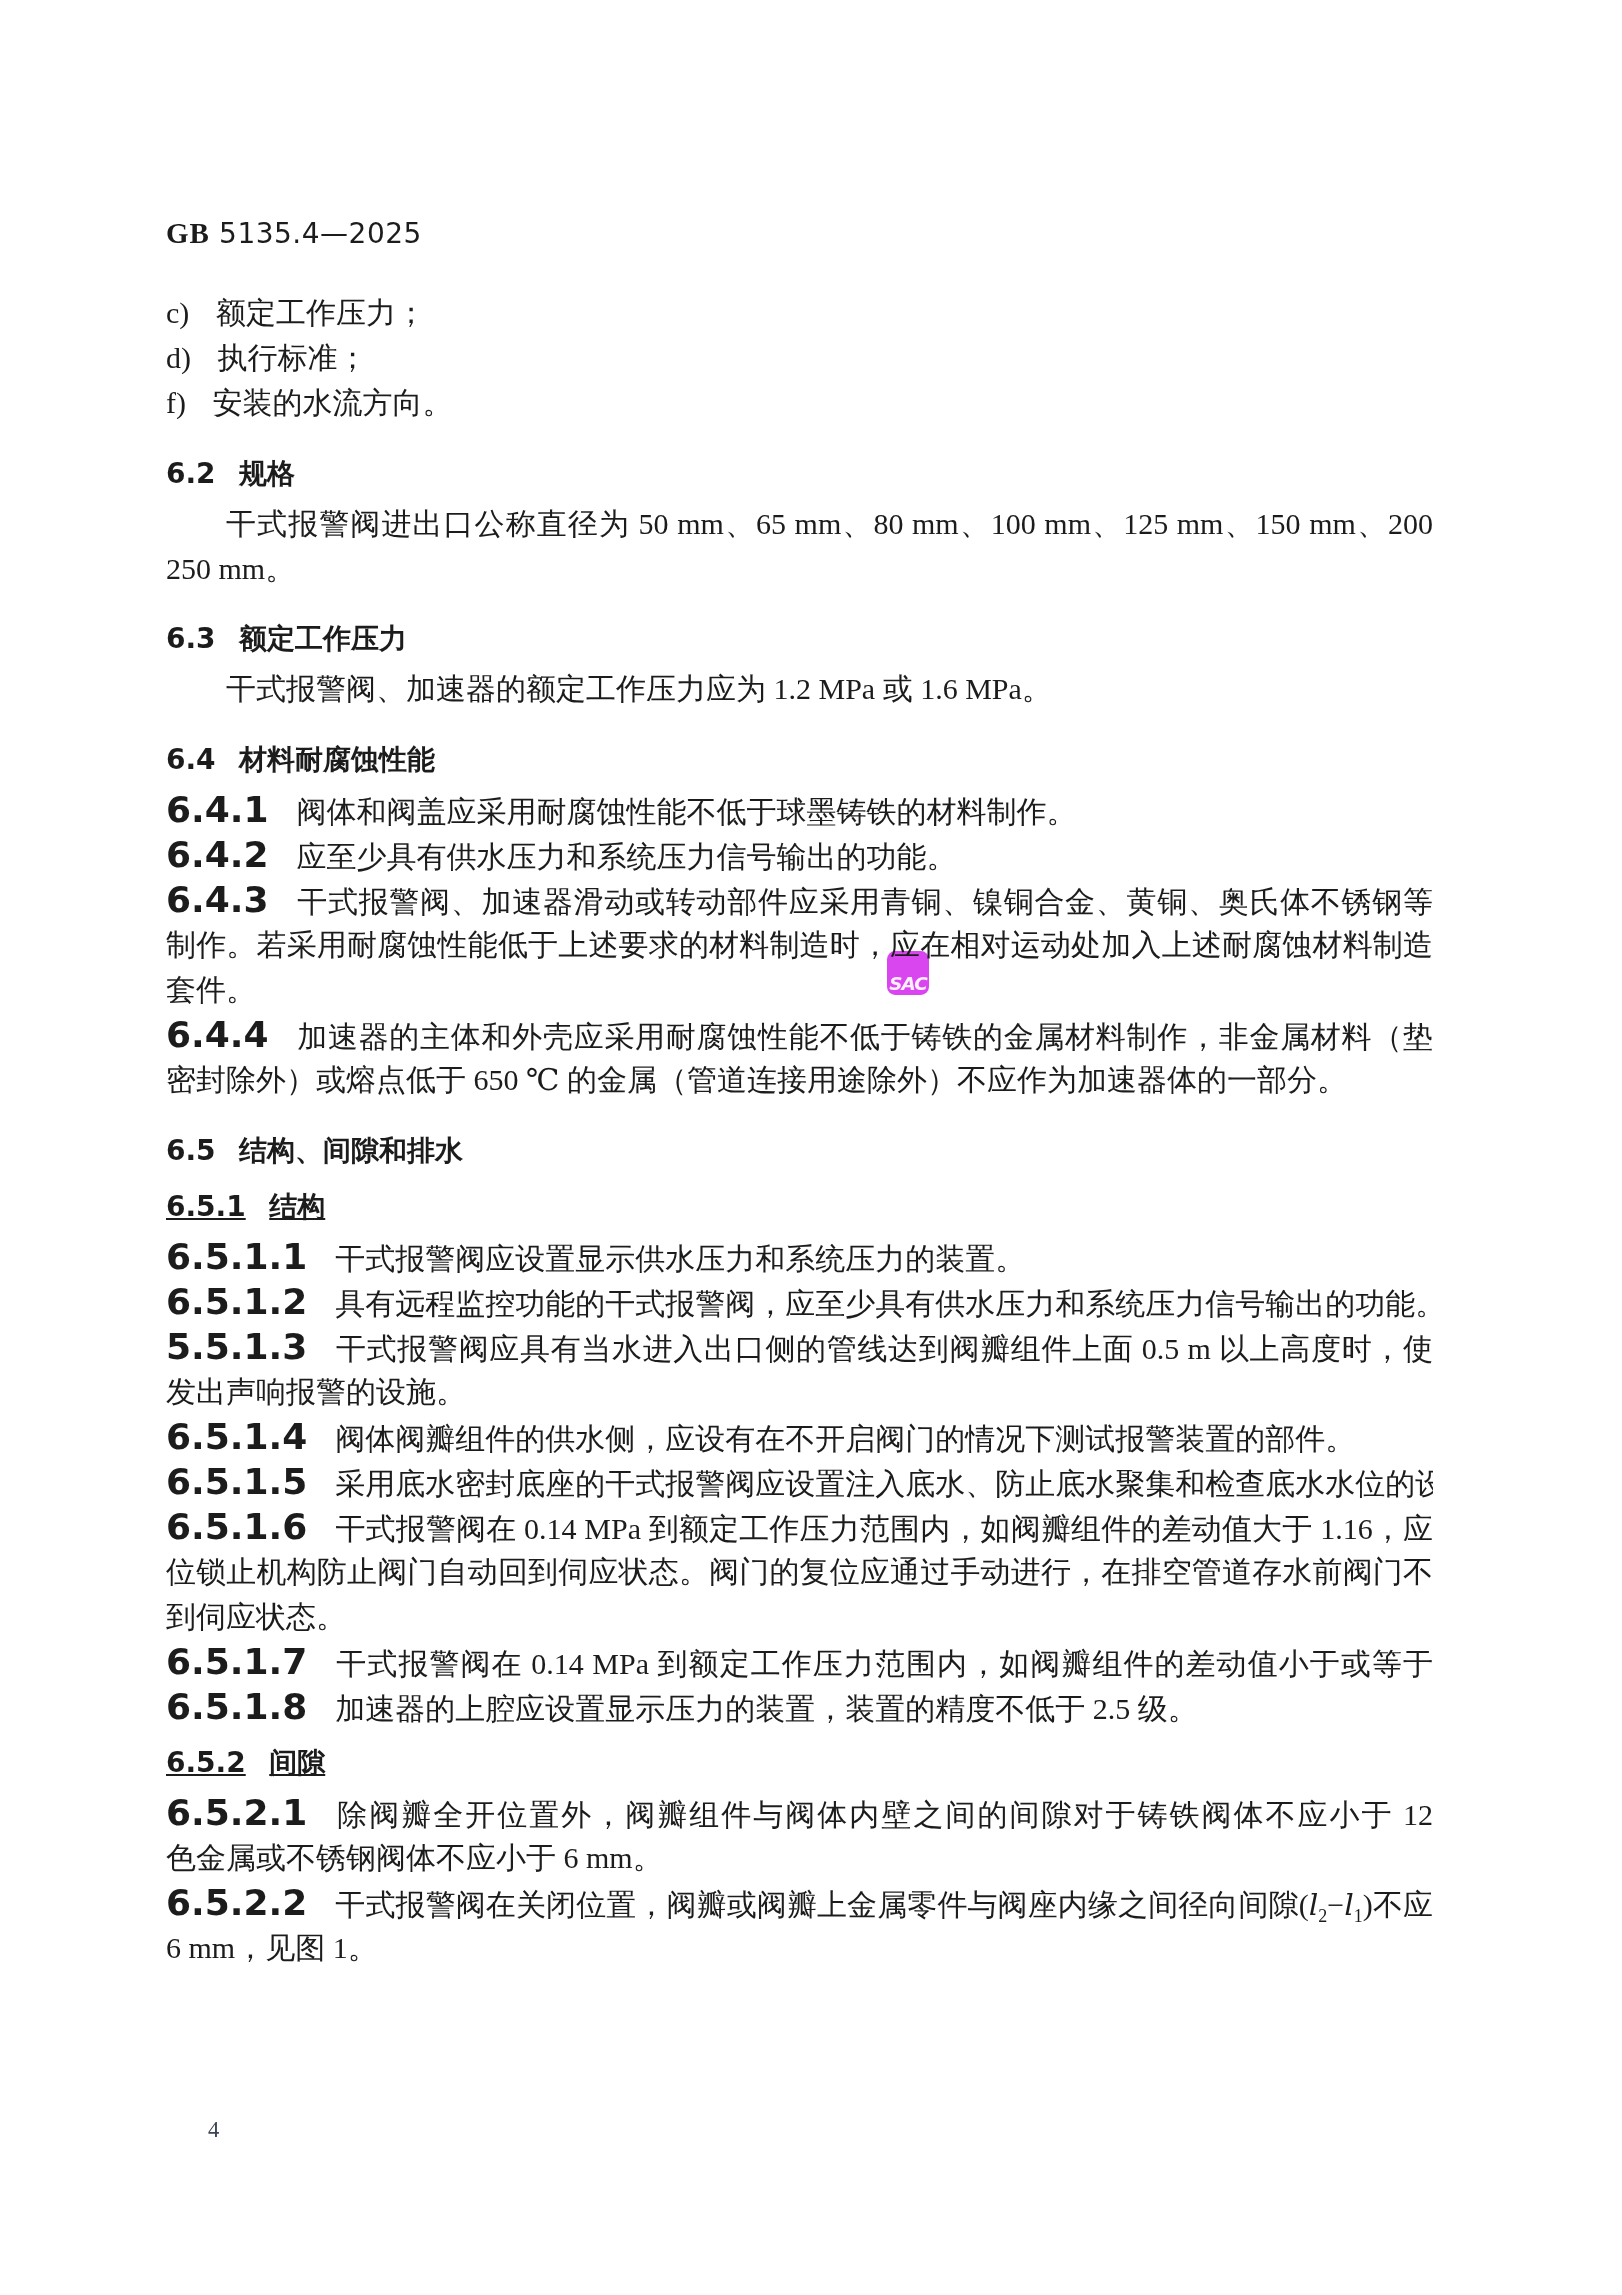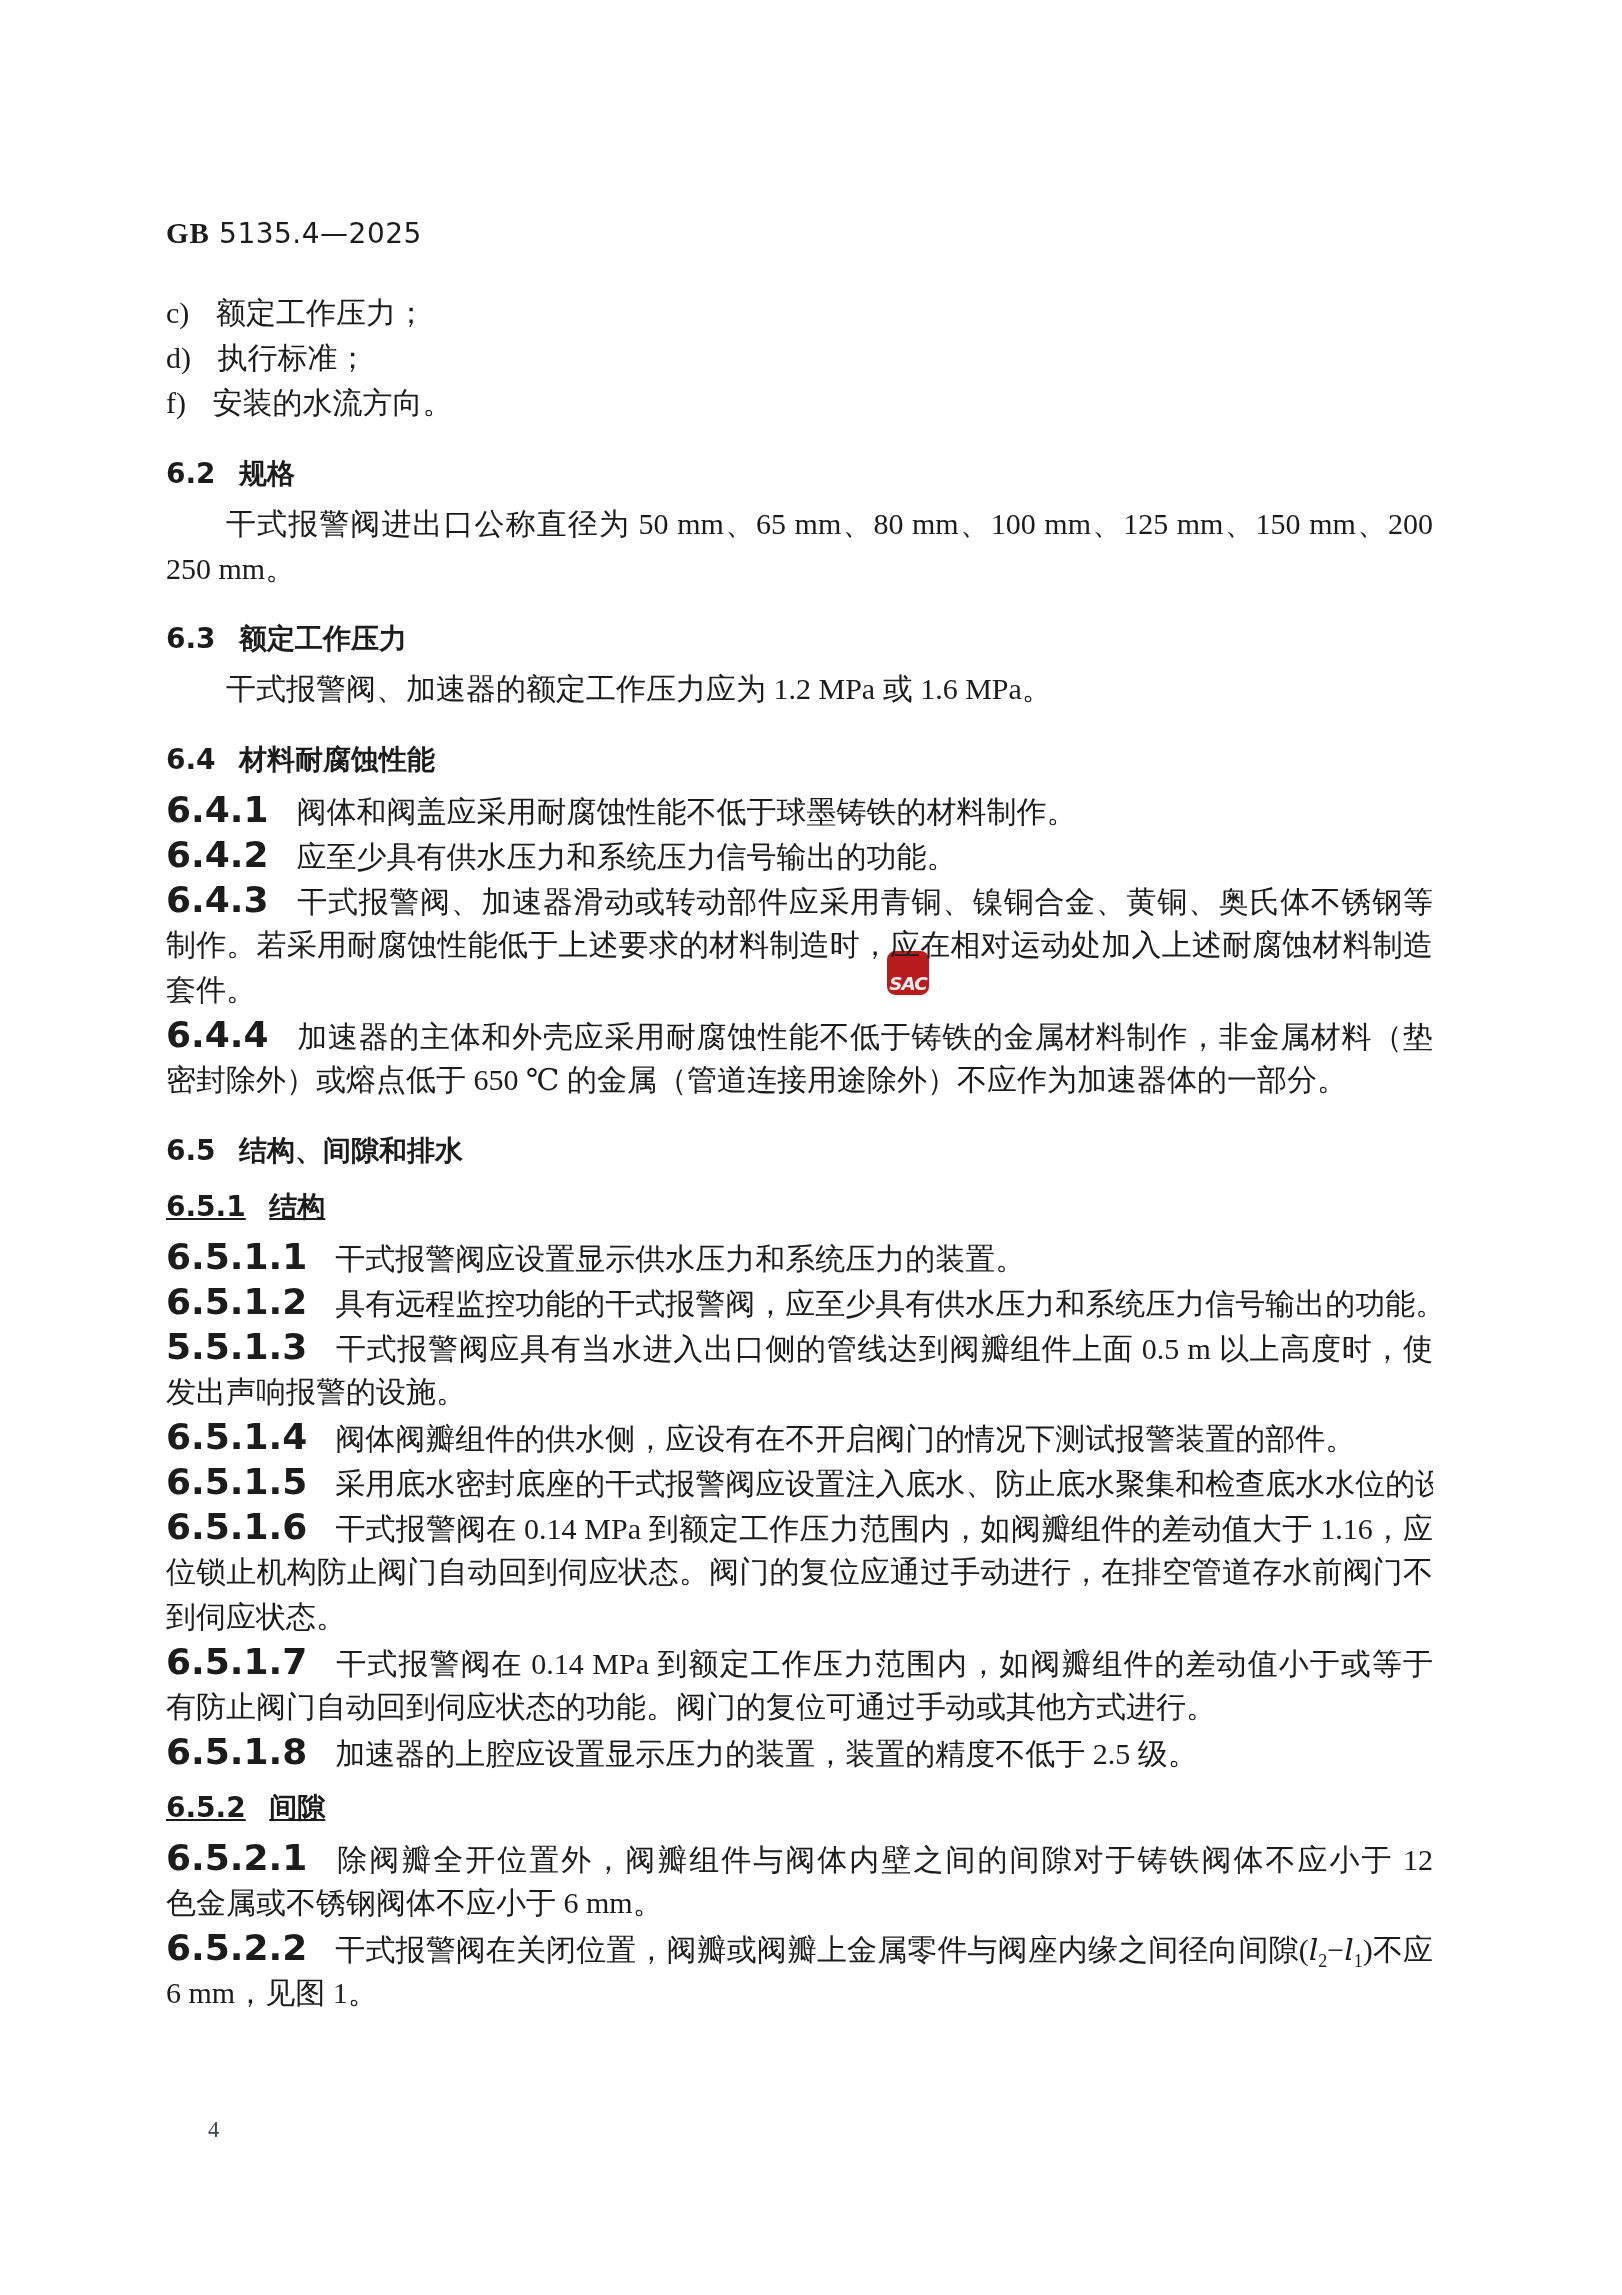"SAC" div.watermark { background: #b91c1c -> #d946ef }
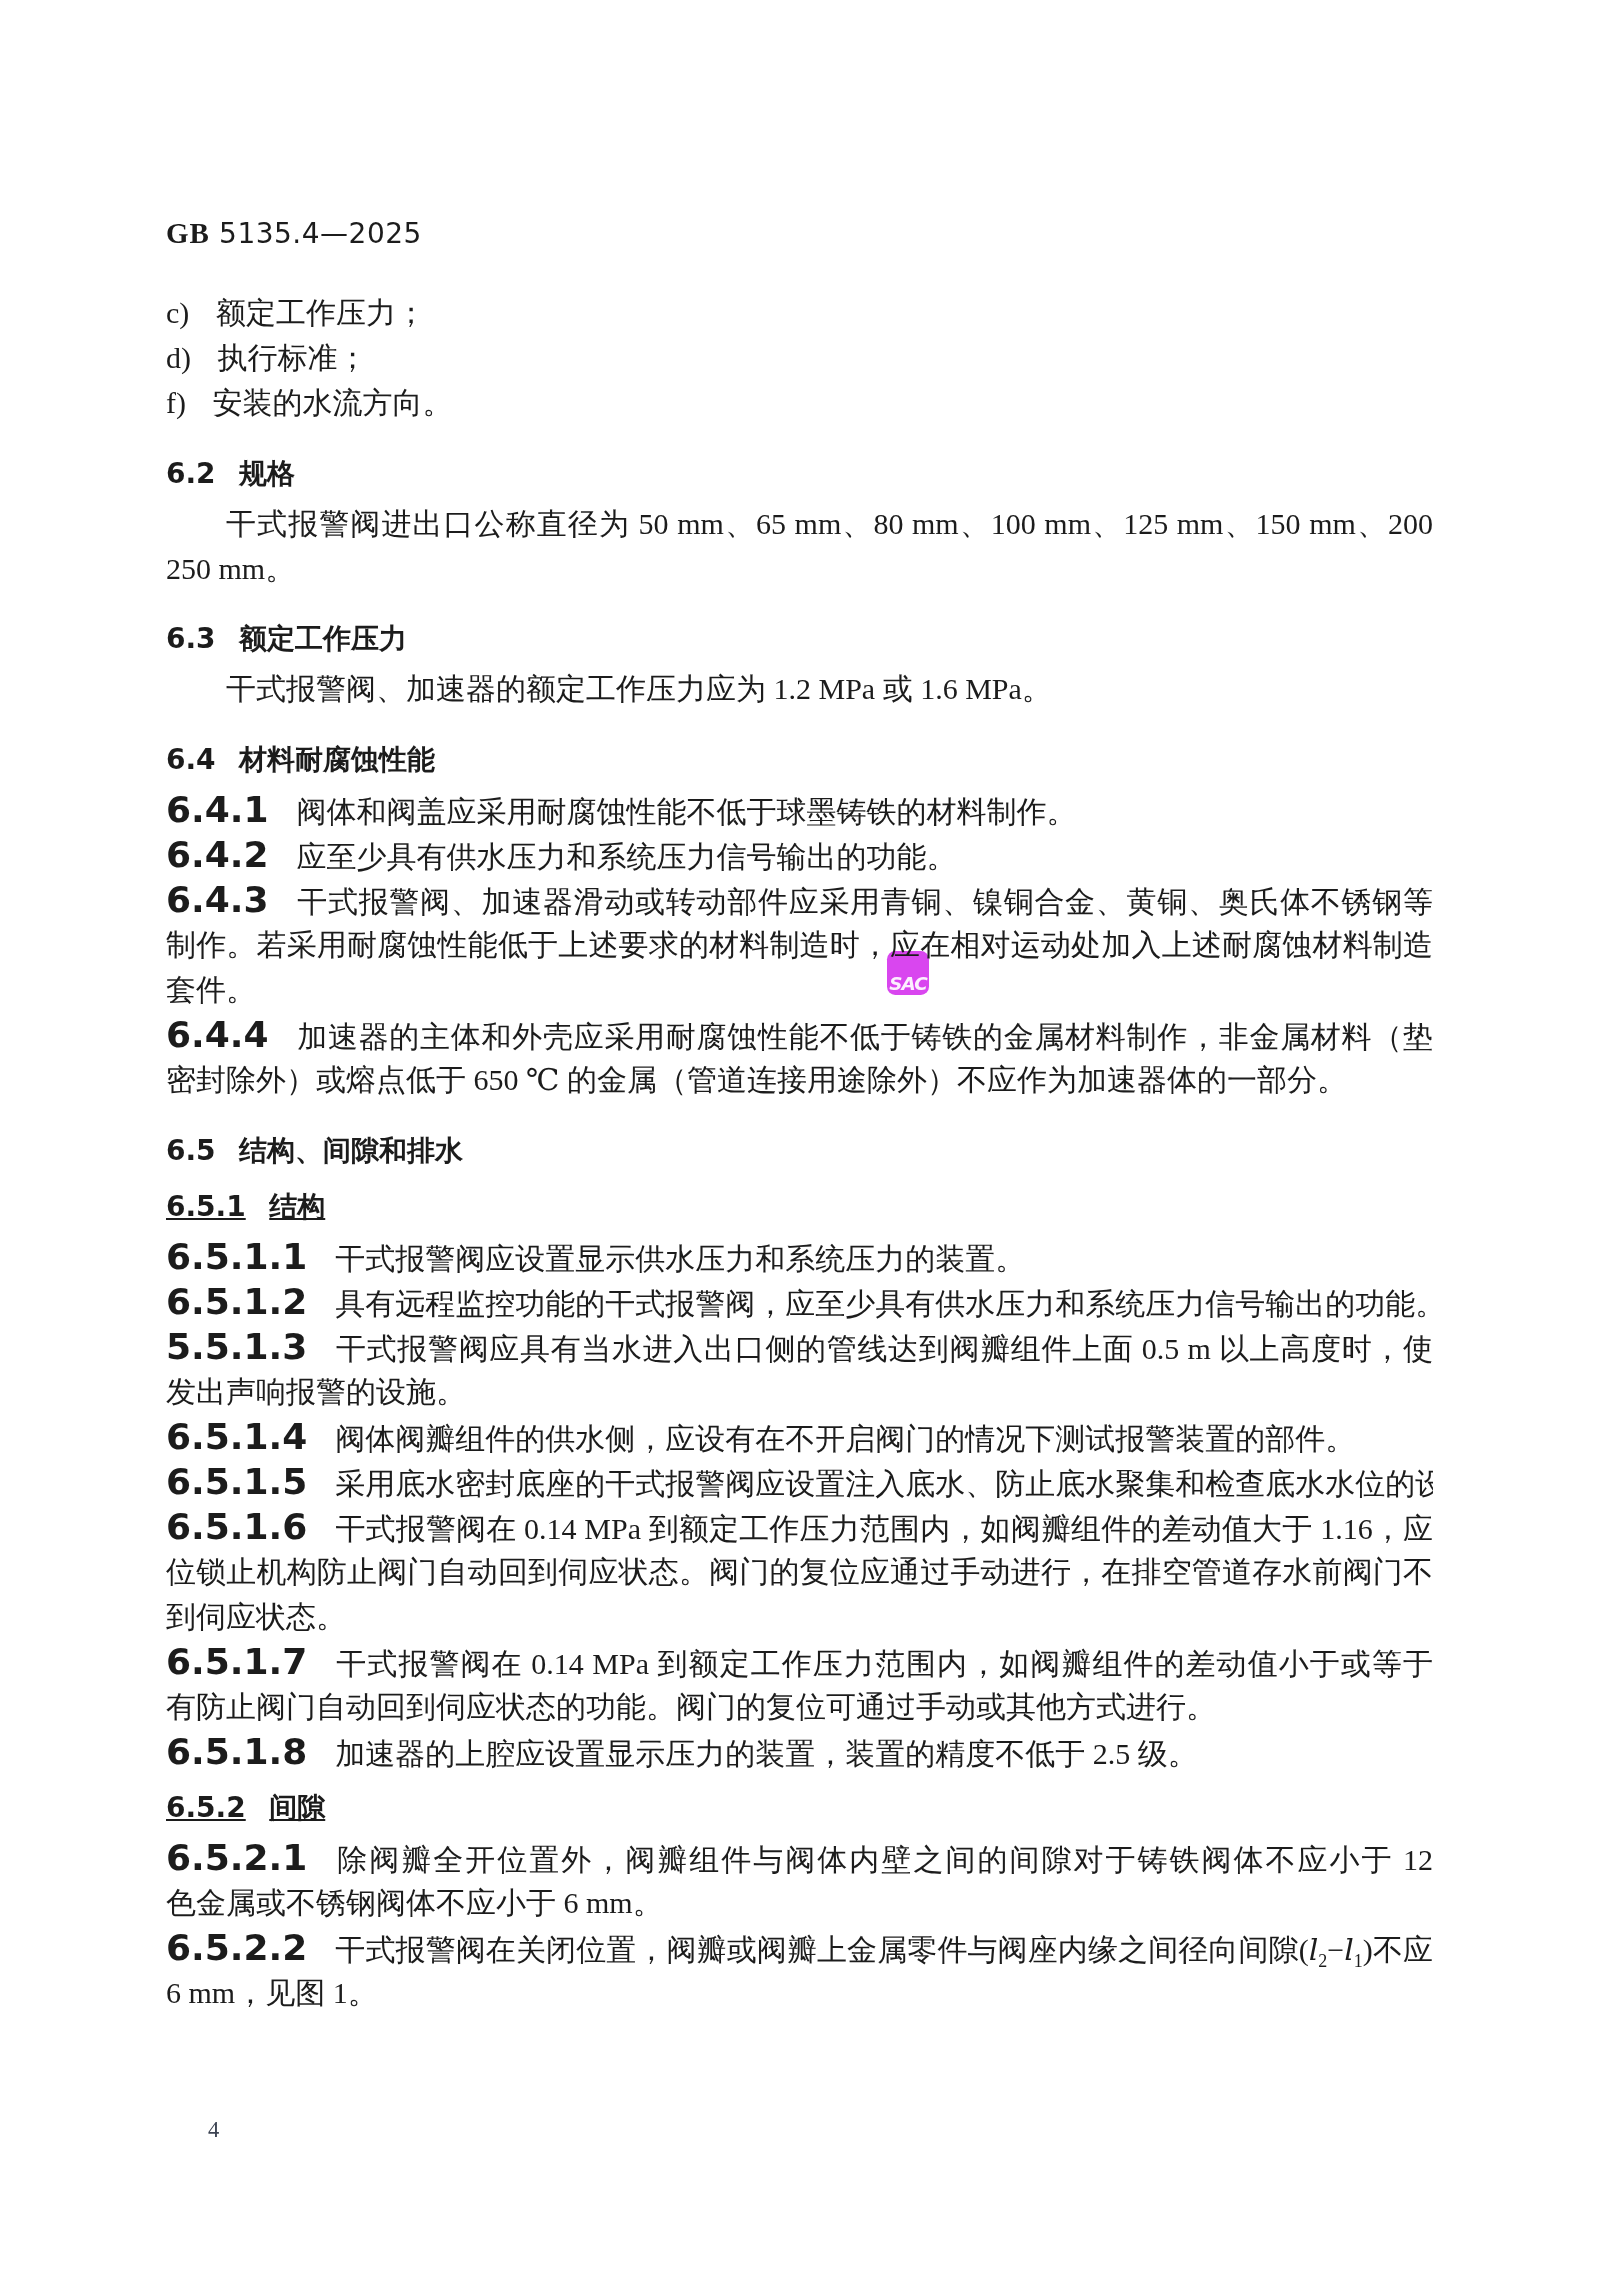"有防止阀门自动回到伺应状态的功能。阀门的复位可通过手动或其他方式进行。" div.line { html: <div><span>有防止阀门自动回到伺应状态的功能。阀门的复位可通过手动或其他方式进行。</span></div> -> none }
